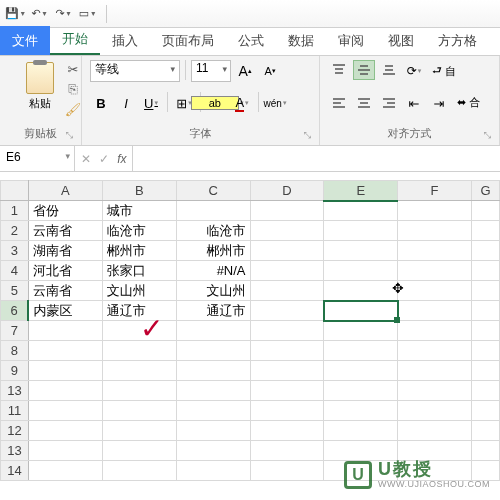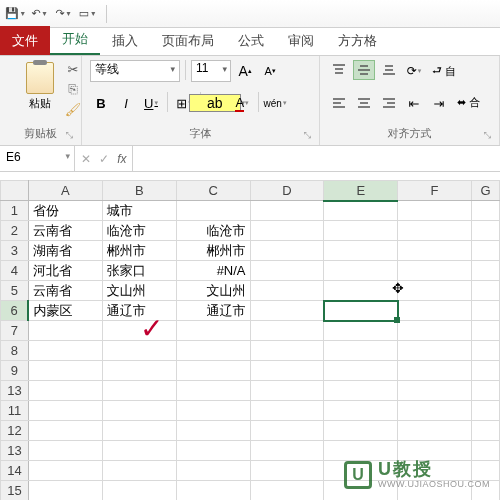"文件" .tab.file { background: #b91c1c -> #3b82f6 }
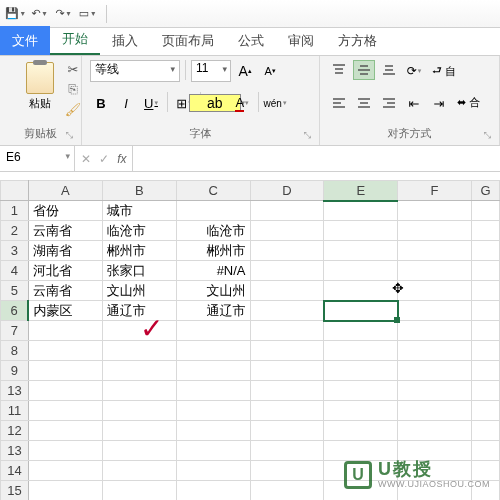"数据" div.tab { html: none -> <div>数据</div> }
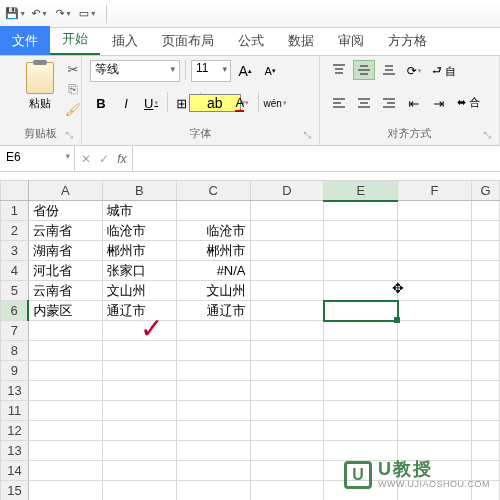"视图" div.tab { html: none -> <div>视图</div> }
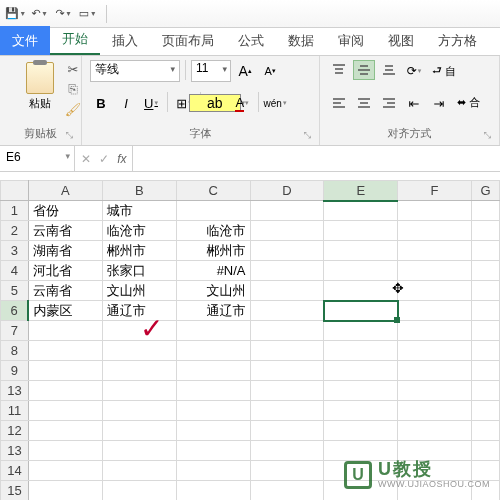"ab" .highlight-a { font-size: 14px -> 11px }
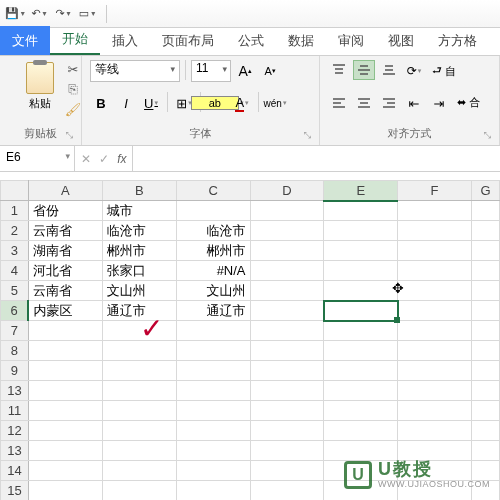"15" tr { html: <tr> <th>15</th> <td></td> <td></td> <td></td> <td></td> <td></td> <td></td> <td></td> </tr> -> none }
